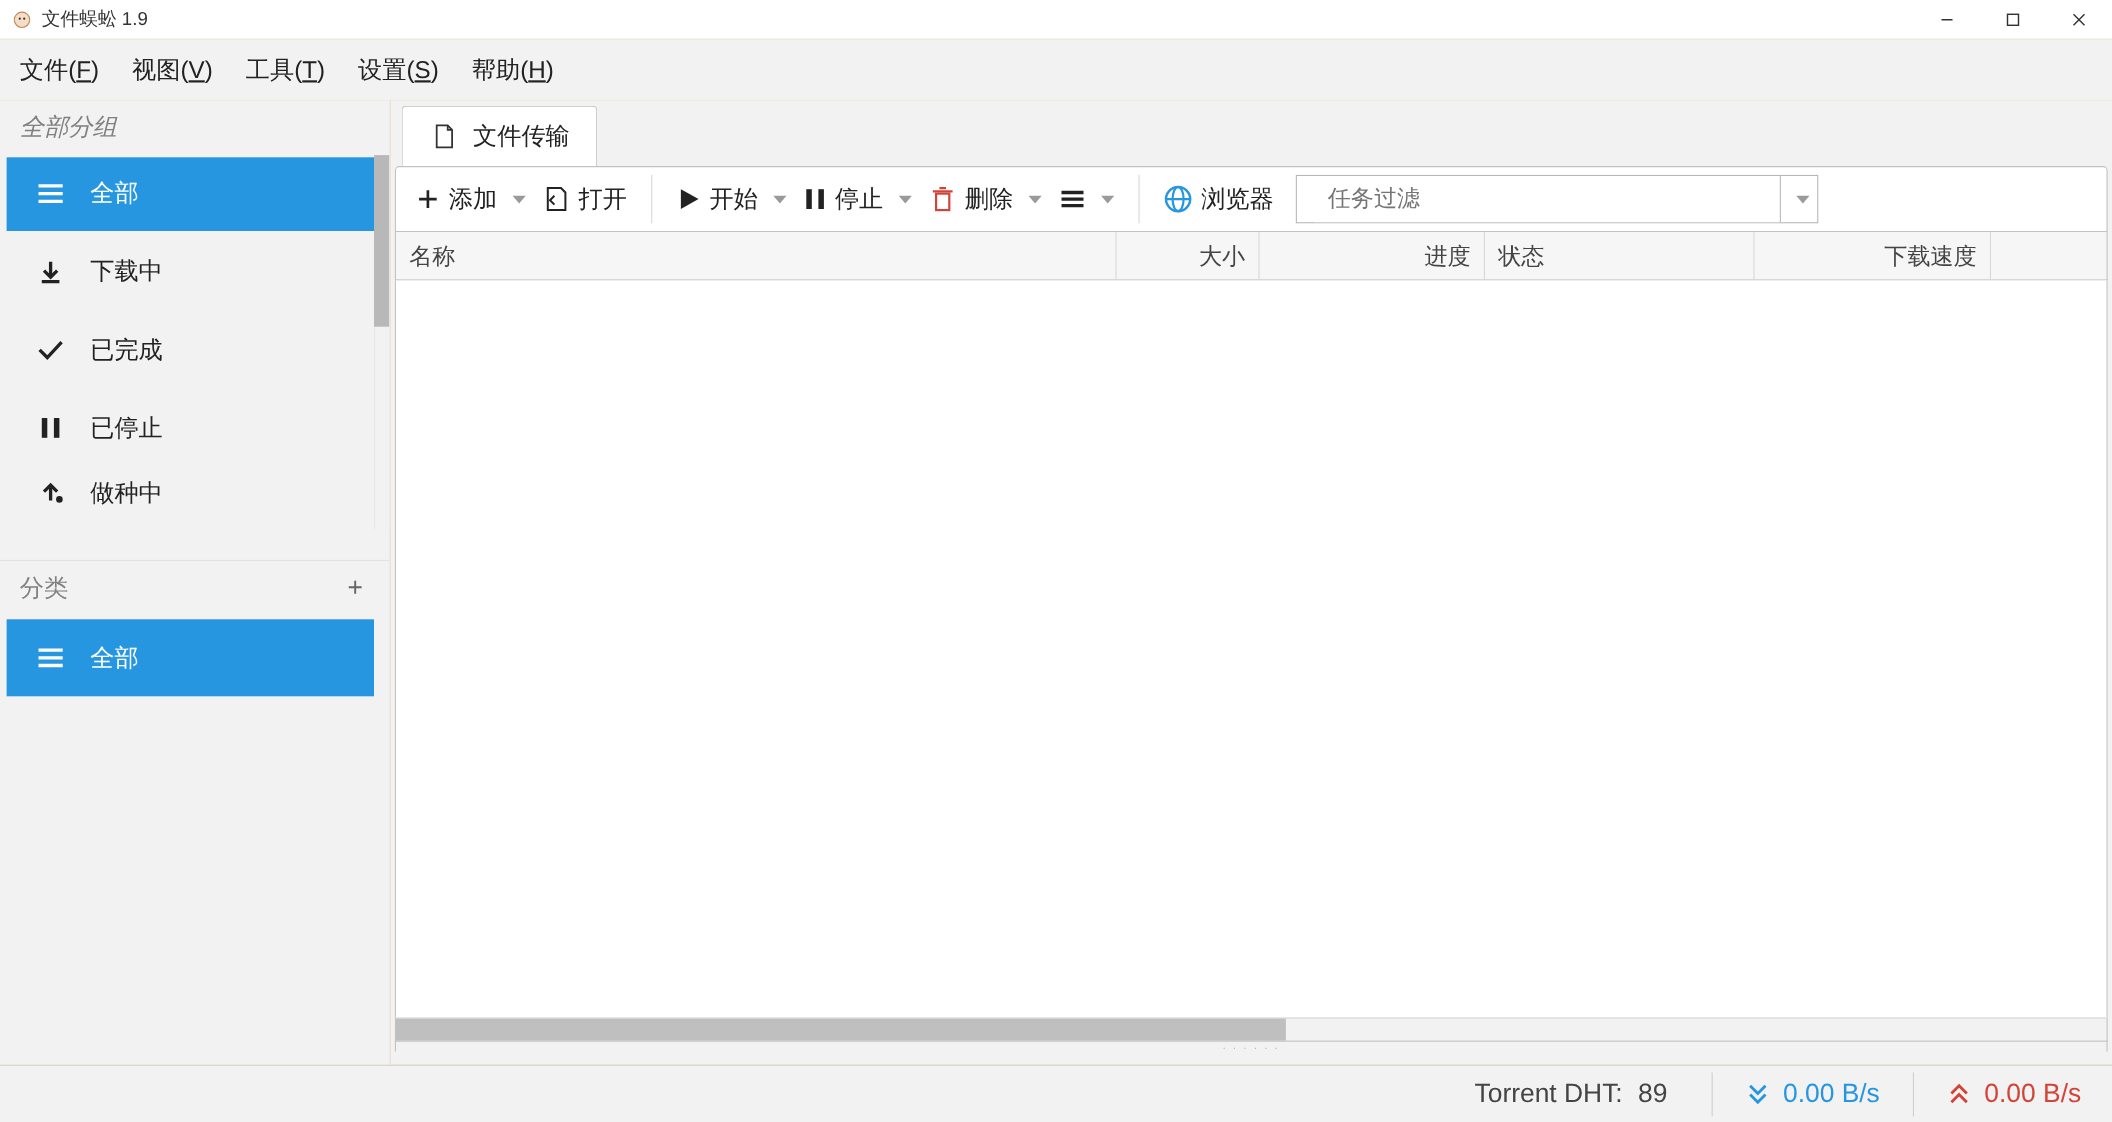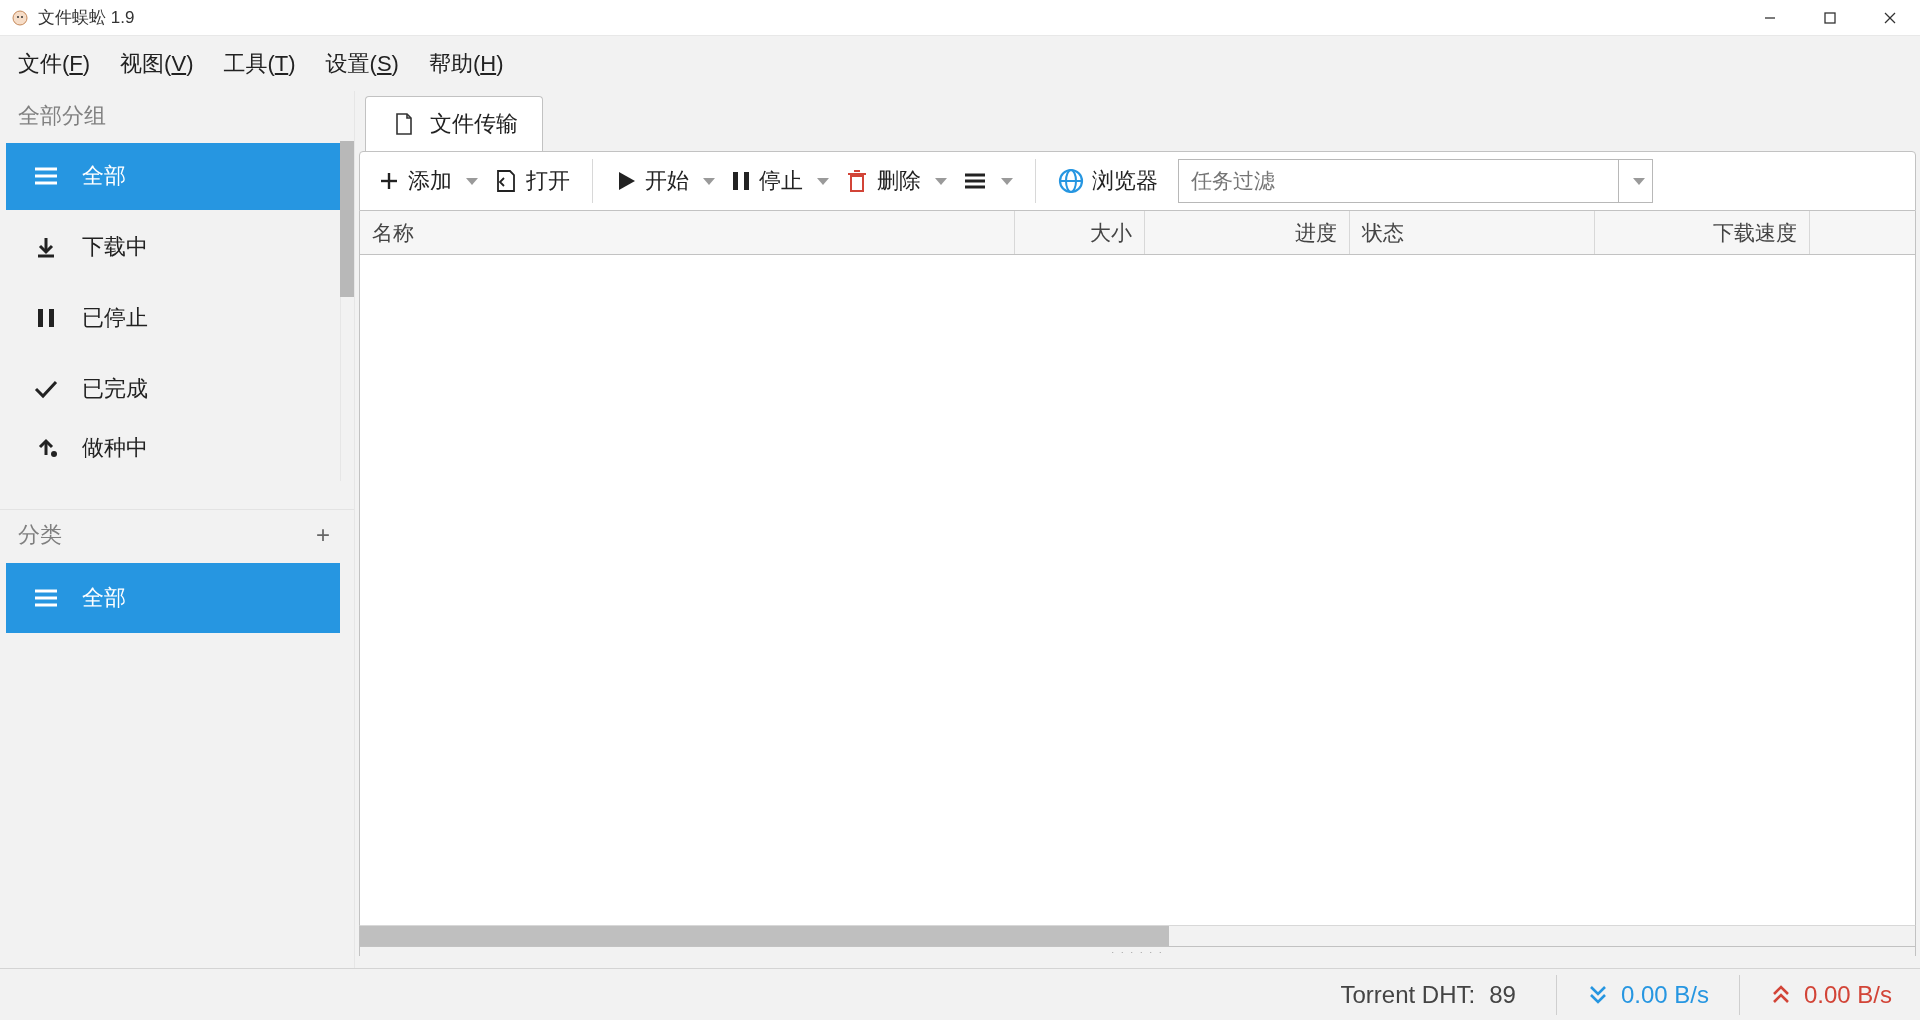"全部分组" .sb-grouphdr { font-style: none -> italic }
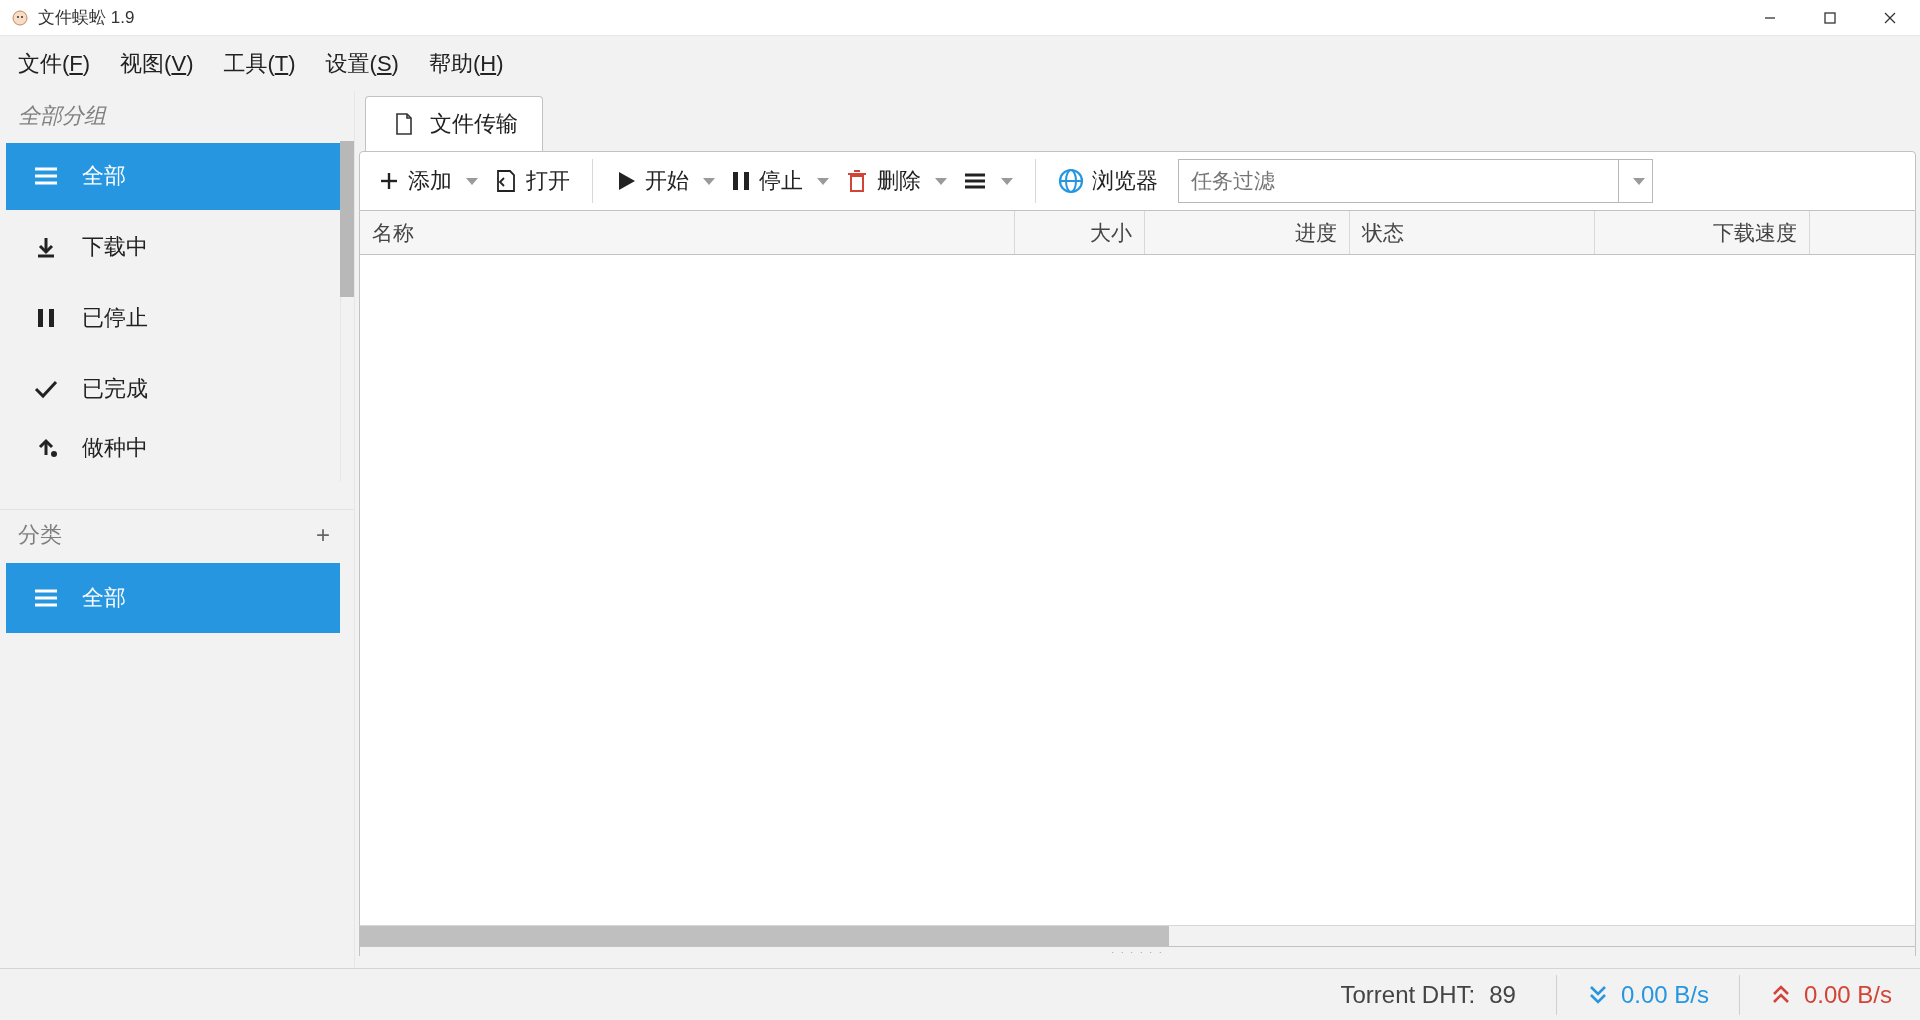"任务过滤" .filterbox { padding-left: none -> 16px }
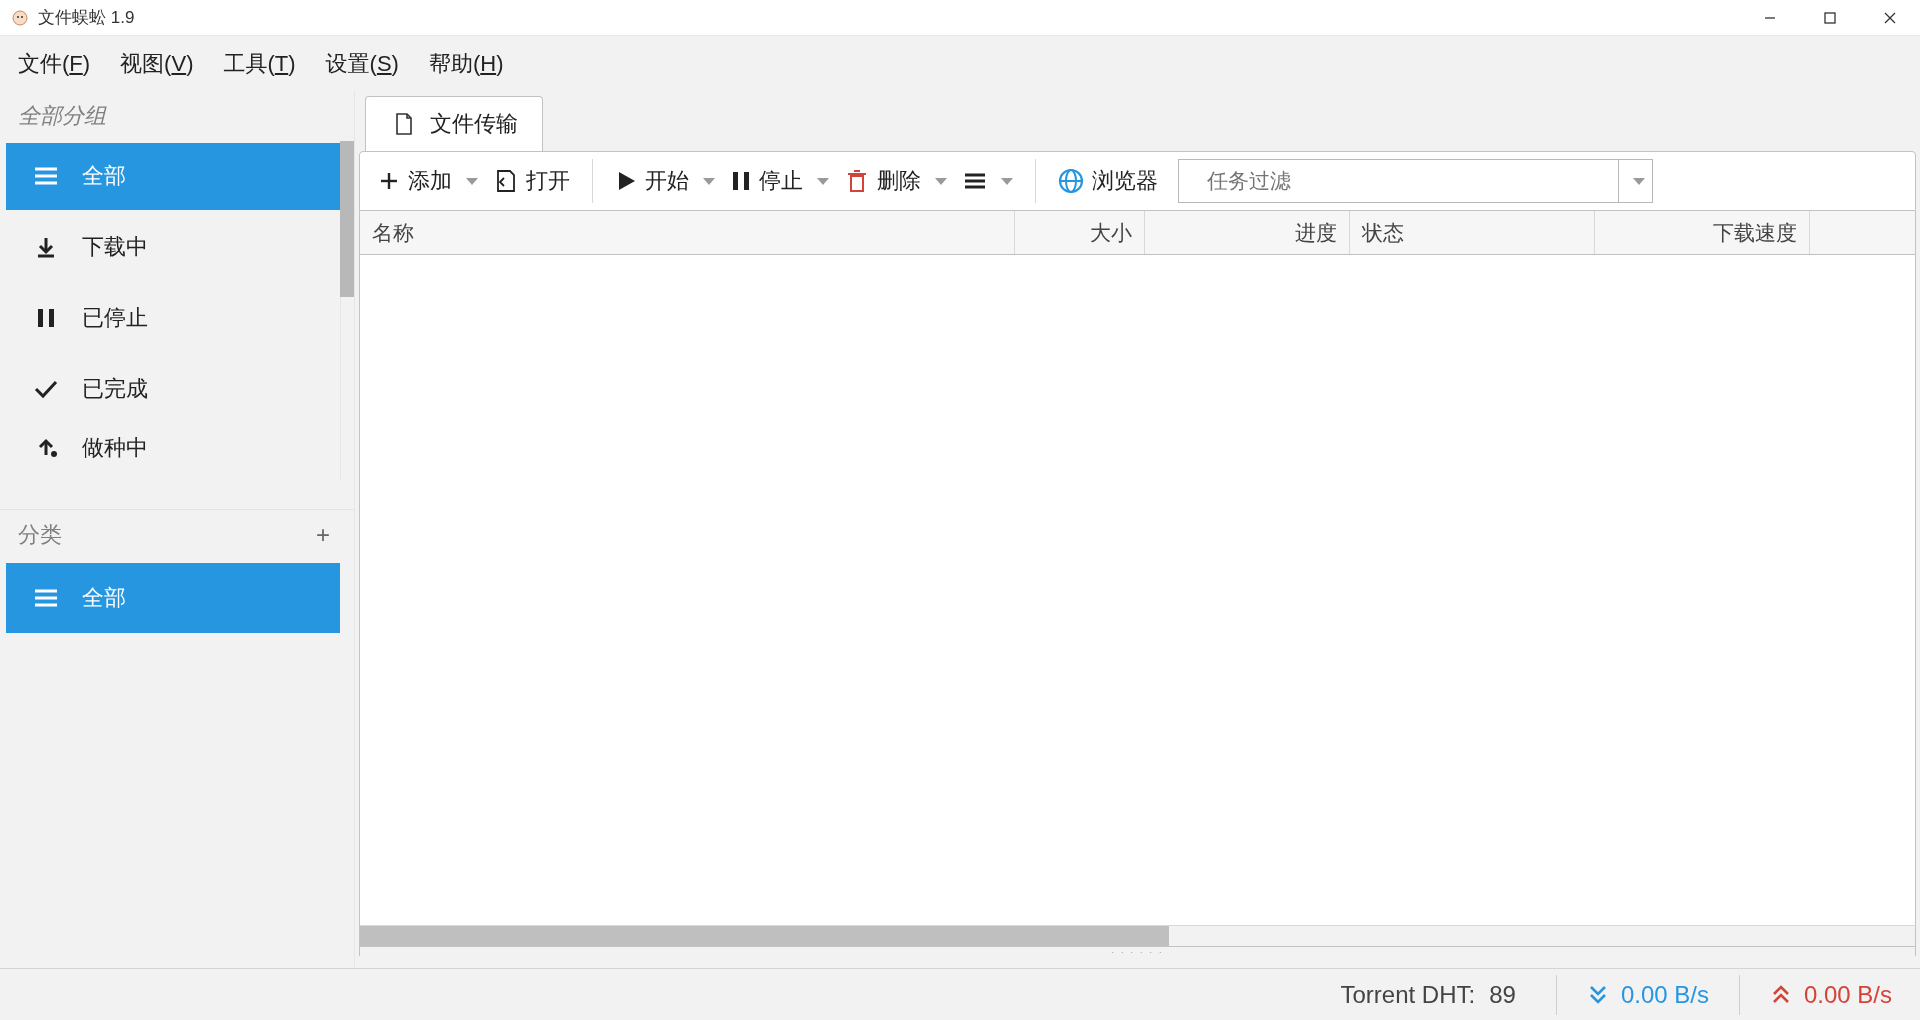"已停止" div.sb-item { order: before "已完成" -> after "已完成" }
